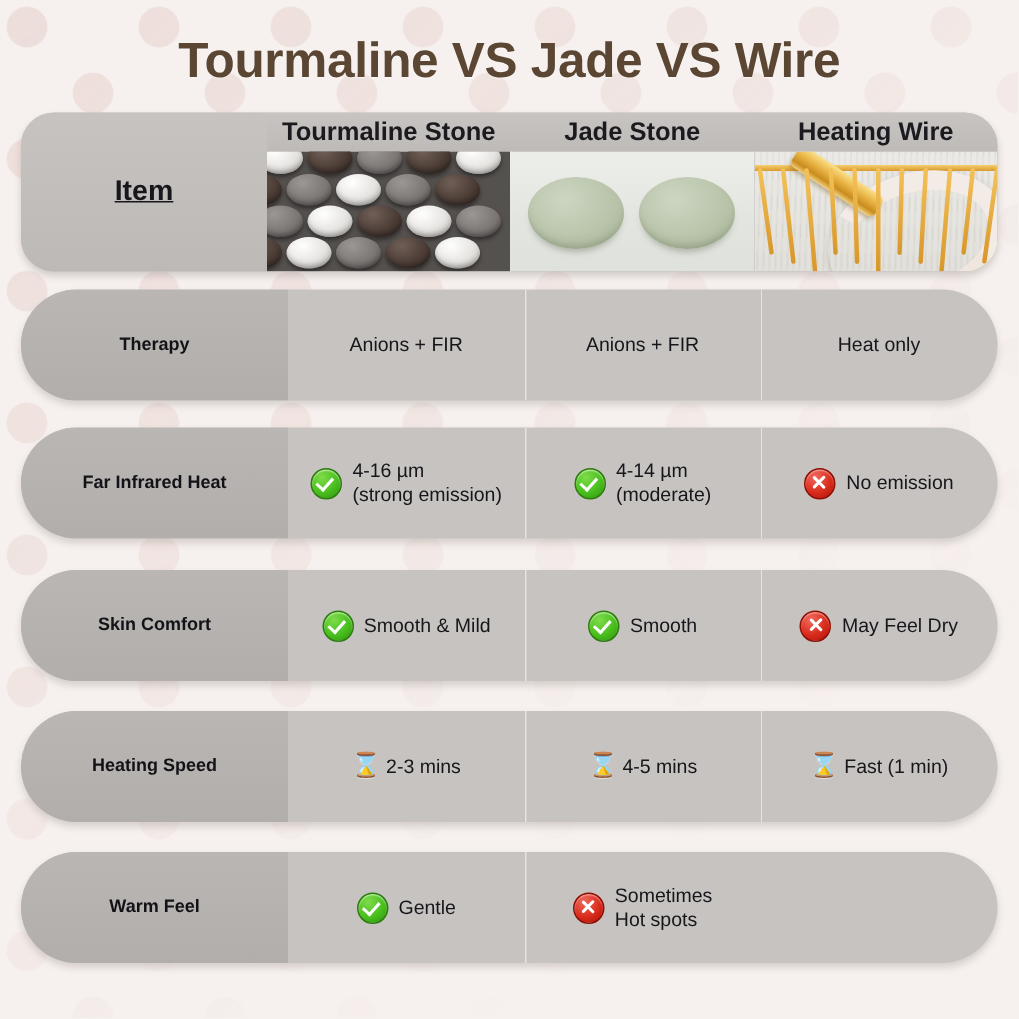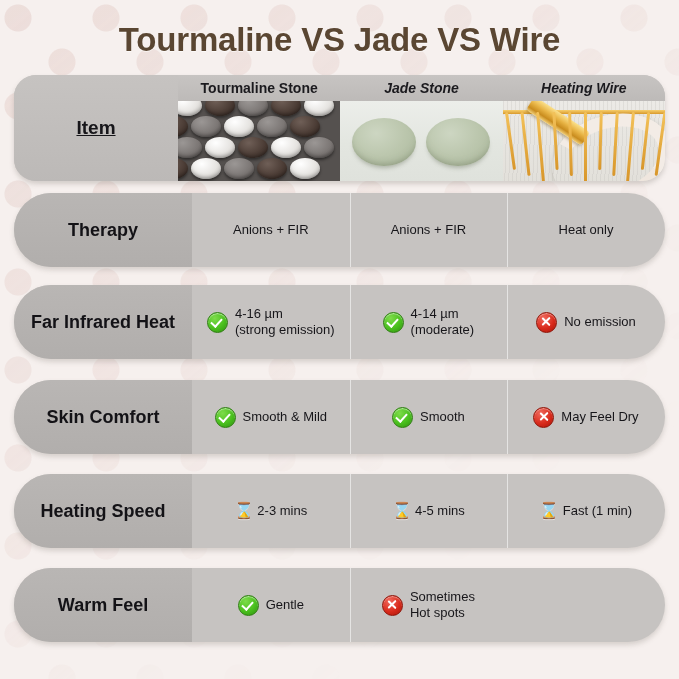"Tourmaline Stone" .item-head { font-size: 14px -> 17px }
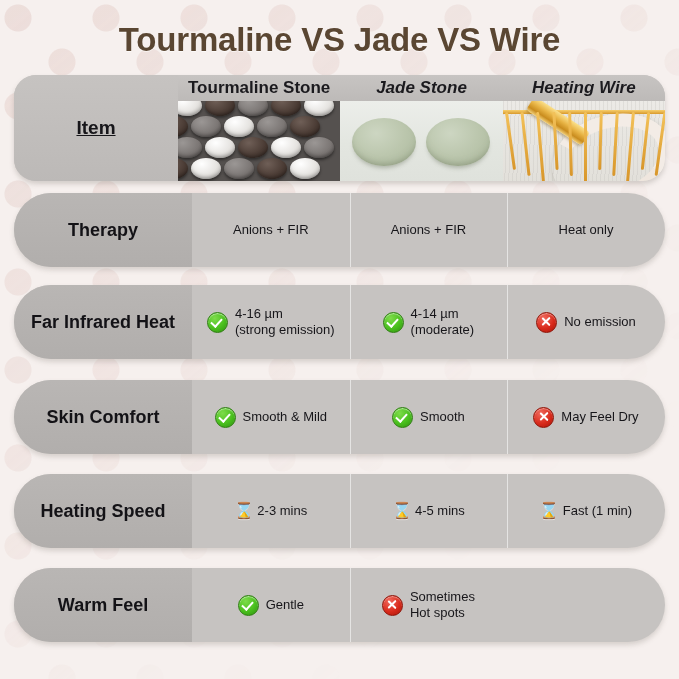"Jade Stone" .item-col + .item-col { font-style: italic -> none }
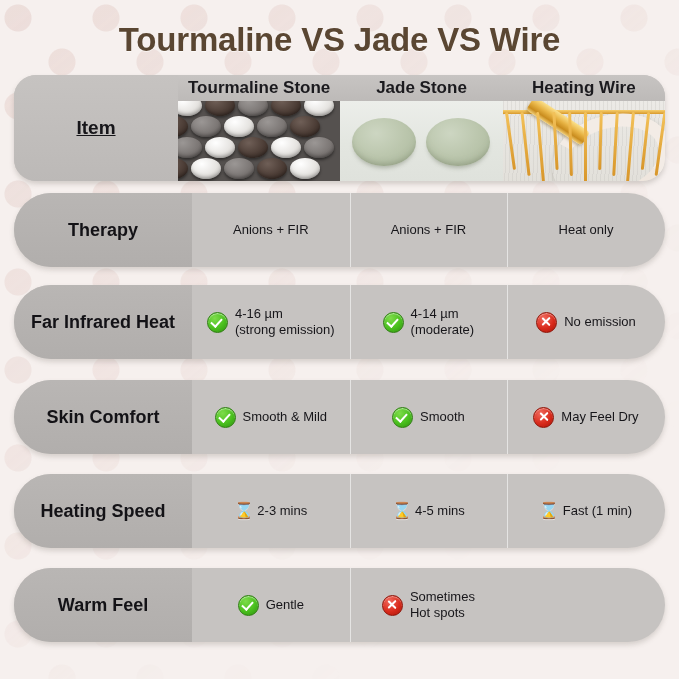"Therapy" .pill-label { font-size: 18px -> 12px }
